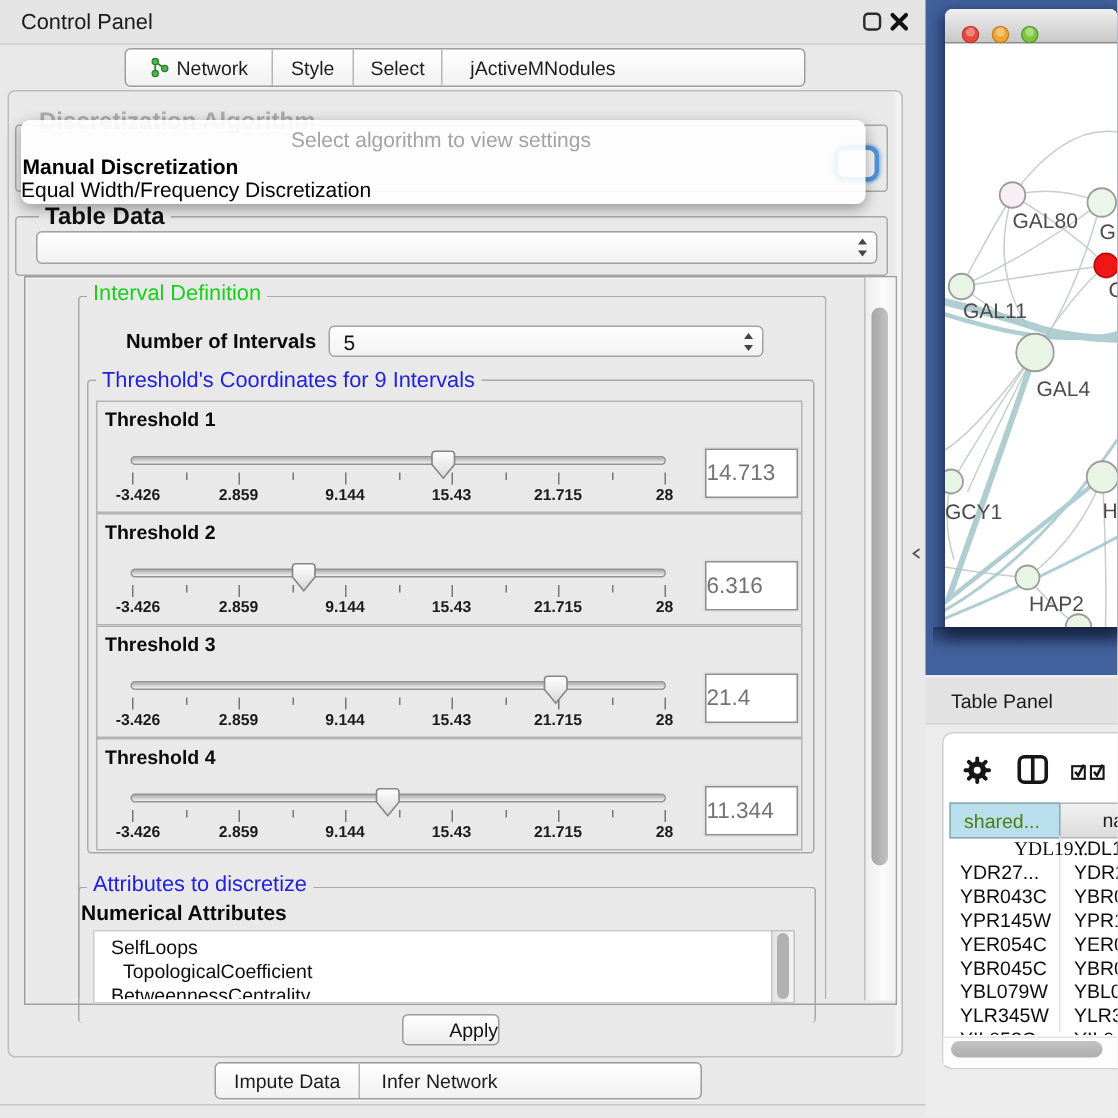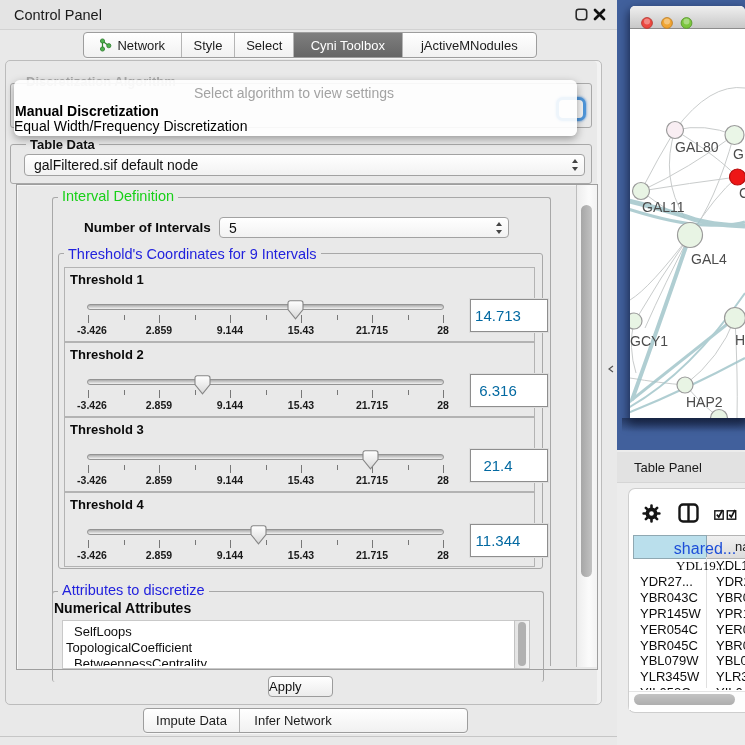"Cyni Toolbox" div.sel { html: <div>Cyni Toolbox</div> -> none }
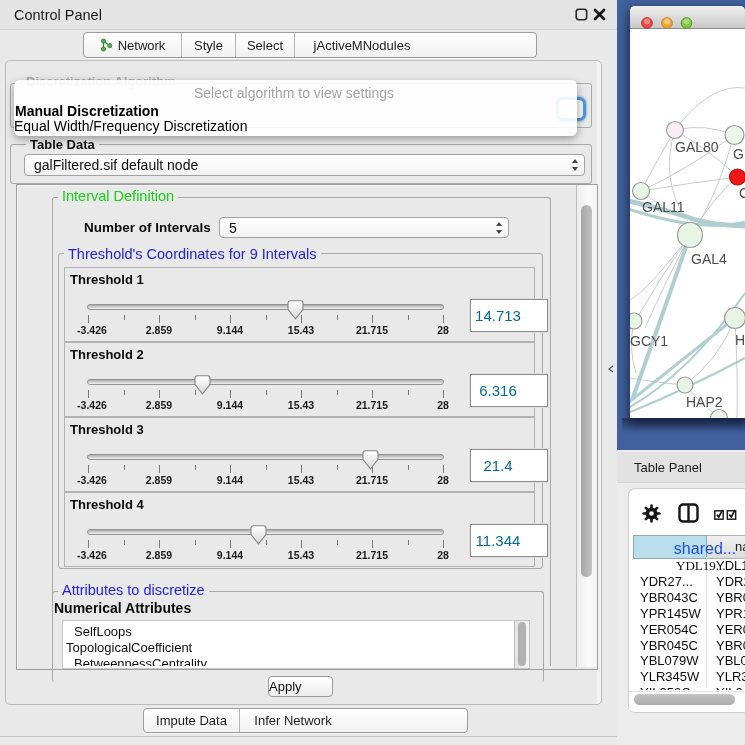"Table Data" .glabel { font-size: 13px -> 16px }
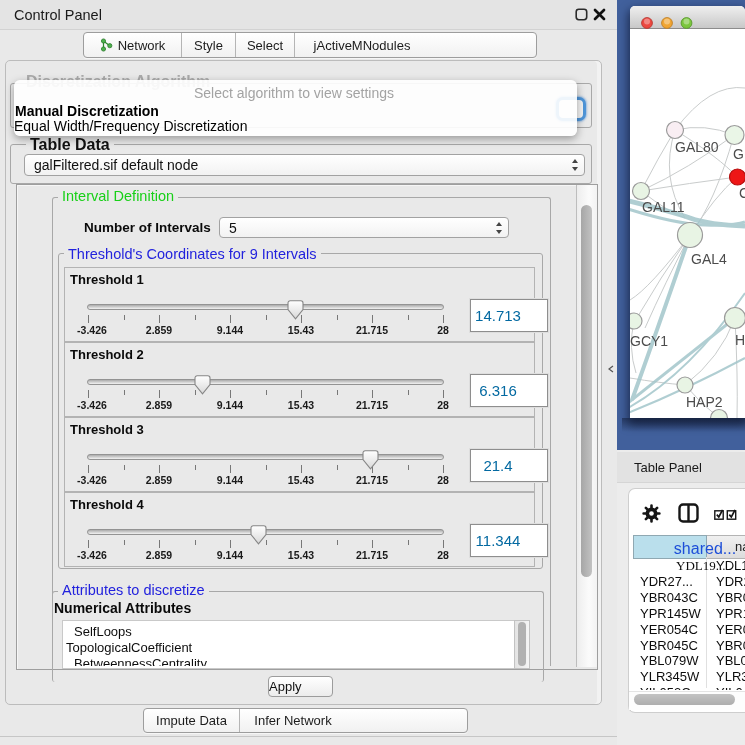"galFiltered.sif default node" span { html: <span>galFiltered.sif default node</span> -> none }
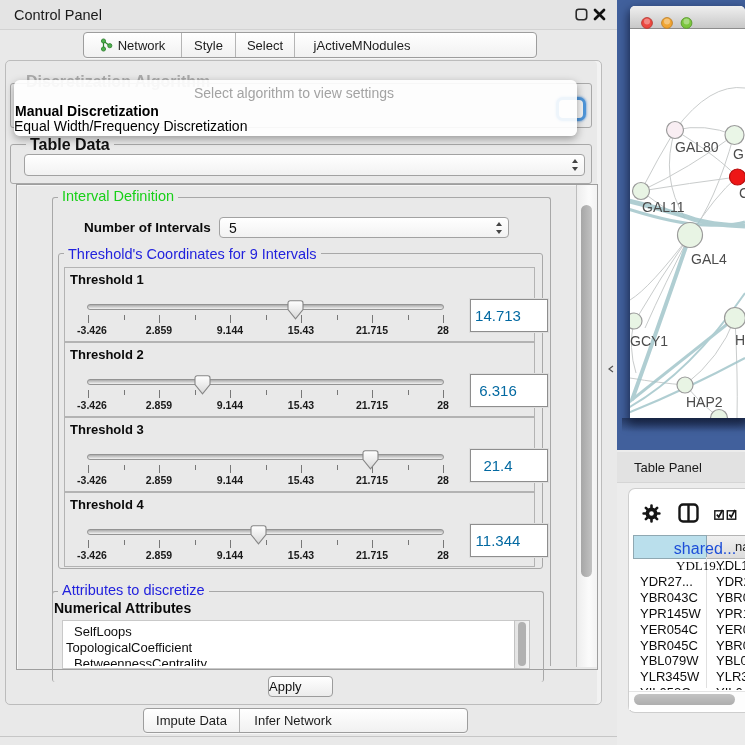"14.713" .vbox { color: #0369a1 -> #737373; padding-right: 22px -> 6px; text-align: center -> left }
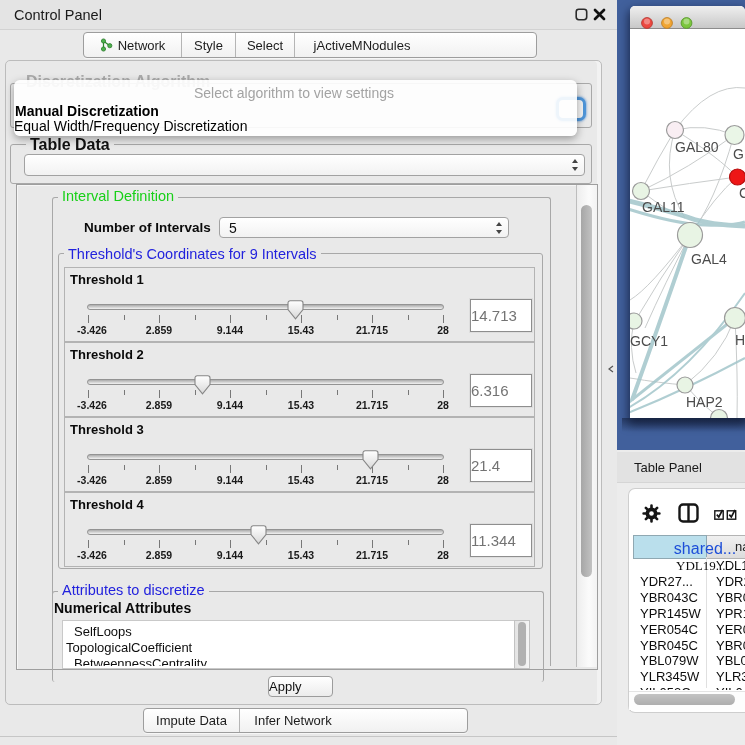"shared..." div.a { color: #1d4ed8 -> #4d7c0f; font-size: 16px -> 13px; left: 670px -> 633px }
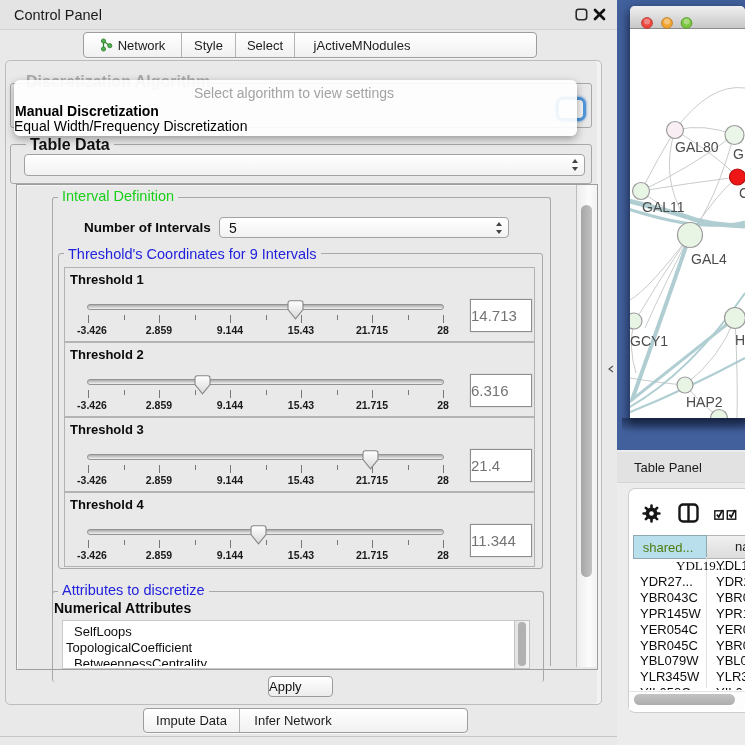"TopologicalCoefficient" div.row { left: 4px -> 20px }
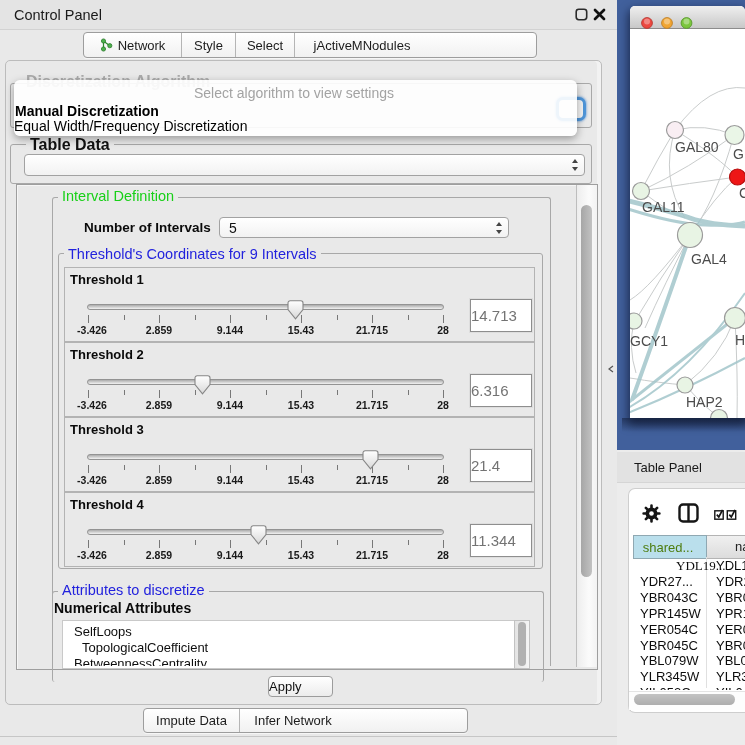"Apply" div.a { text-align: left -> right }
